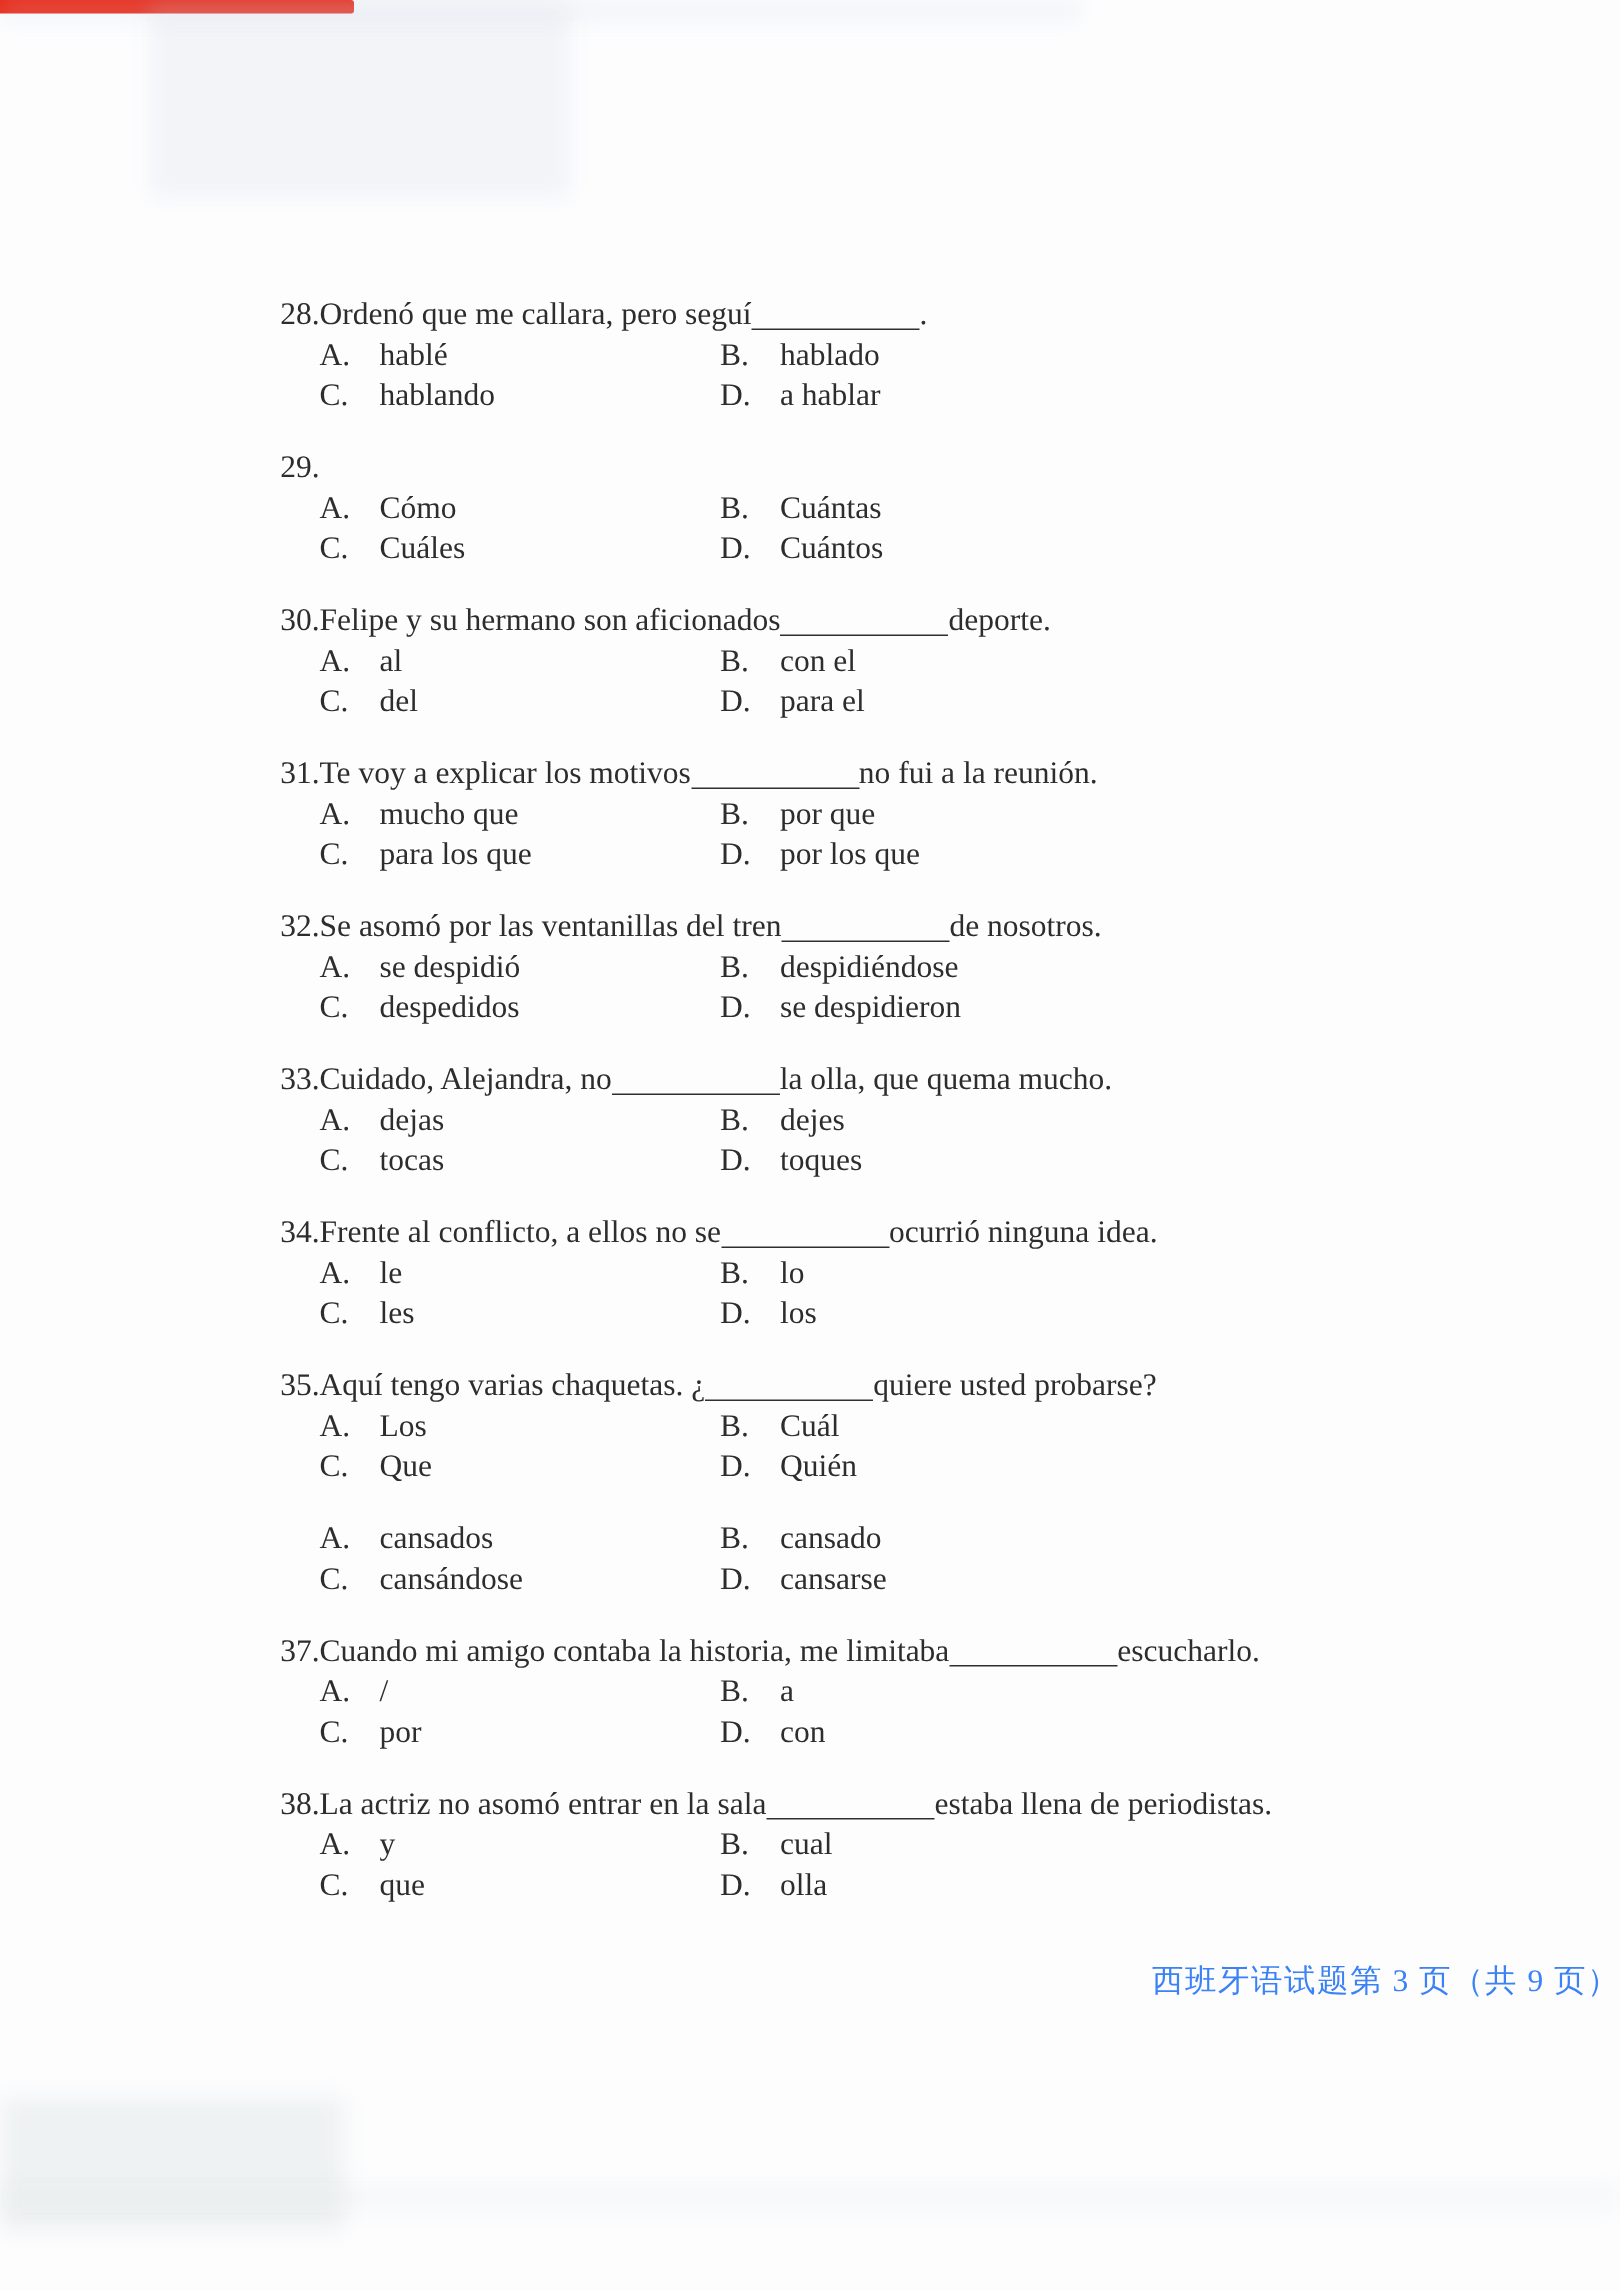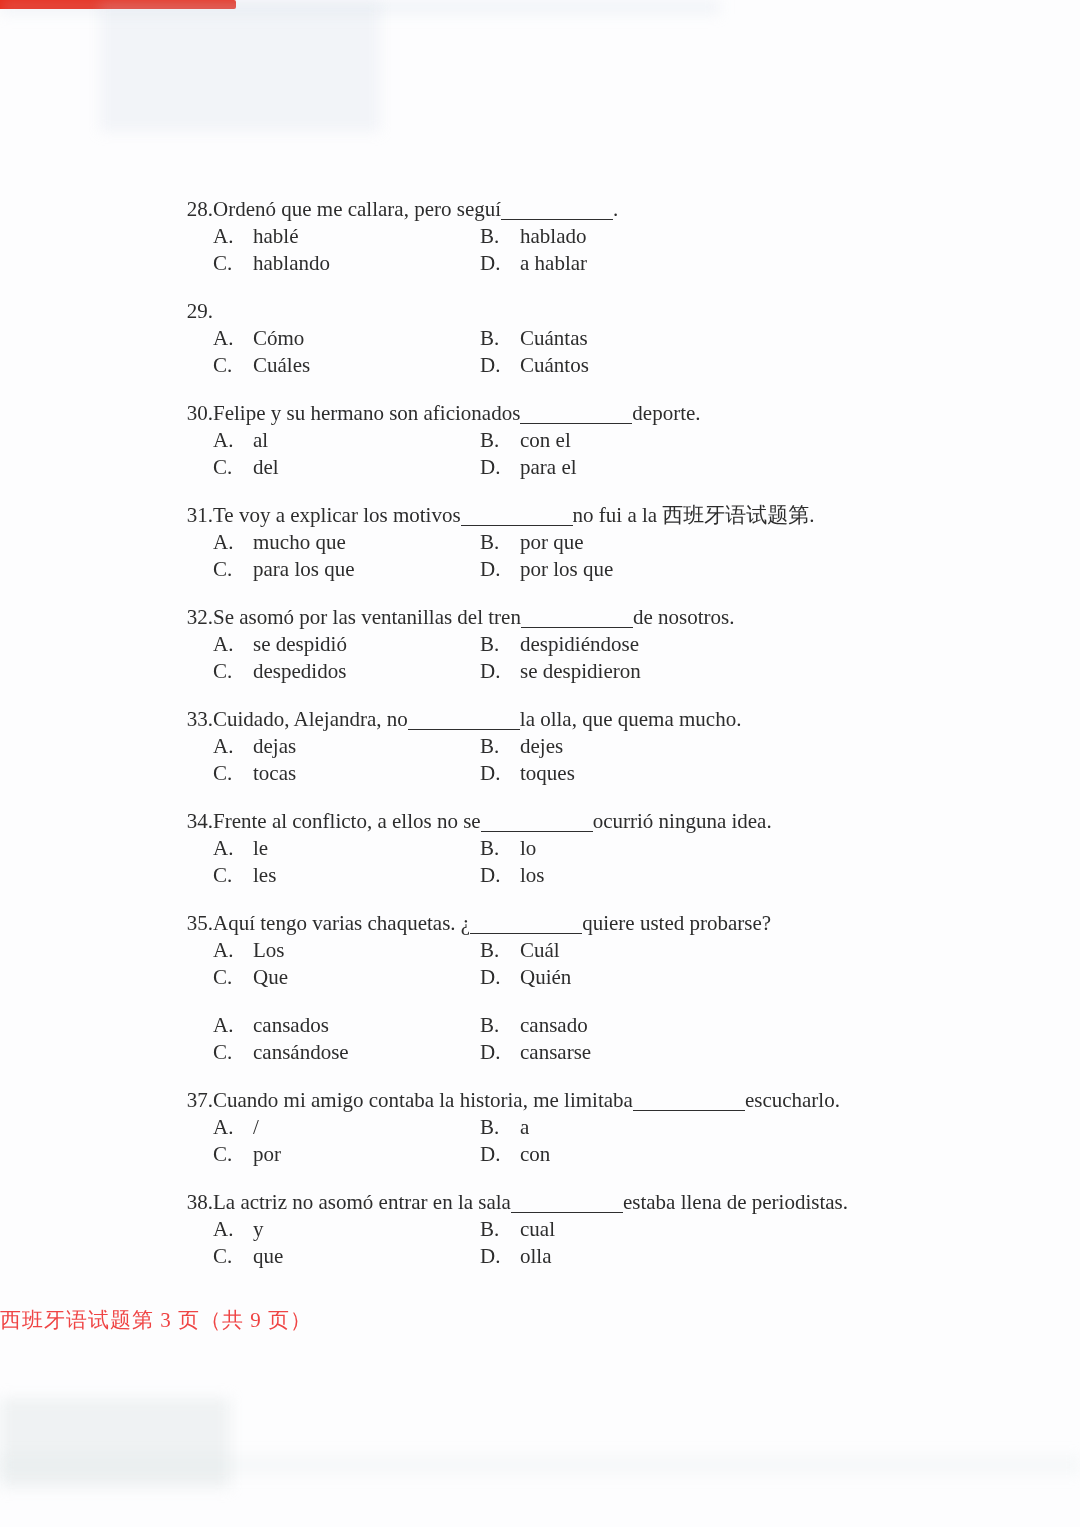"no fui a la 西班牙语试题第." span { text: 西班牙语试题第 -> reunión }
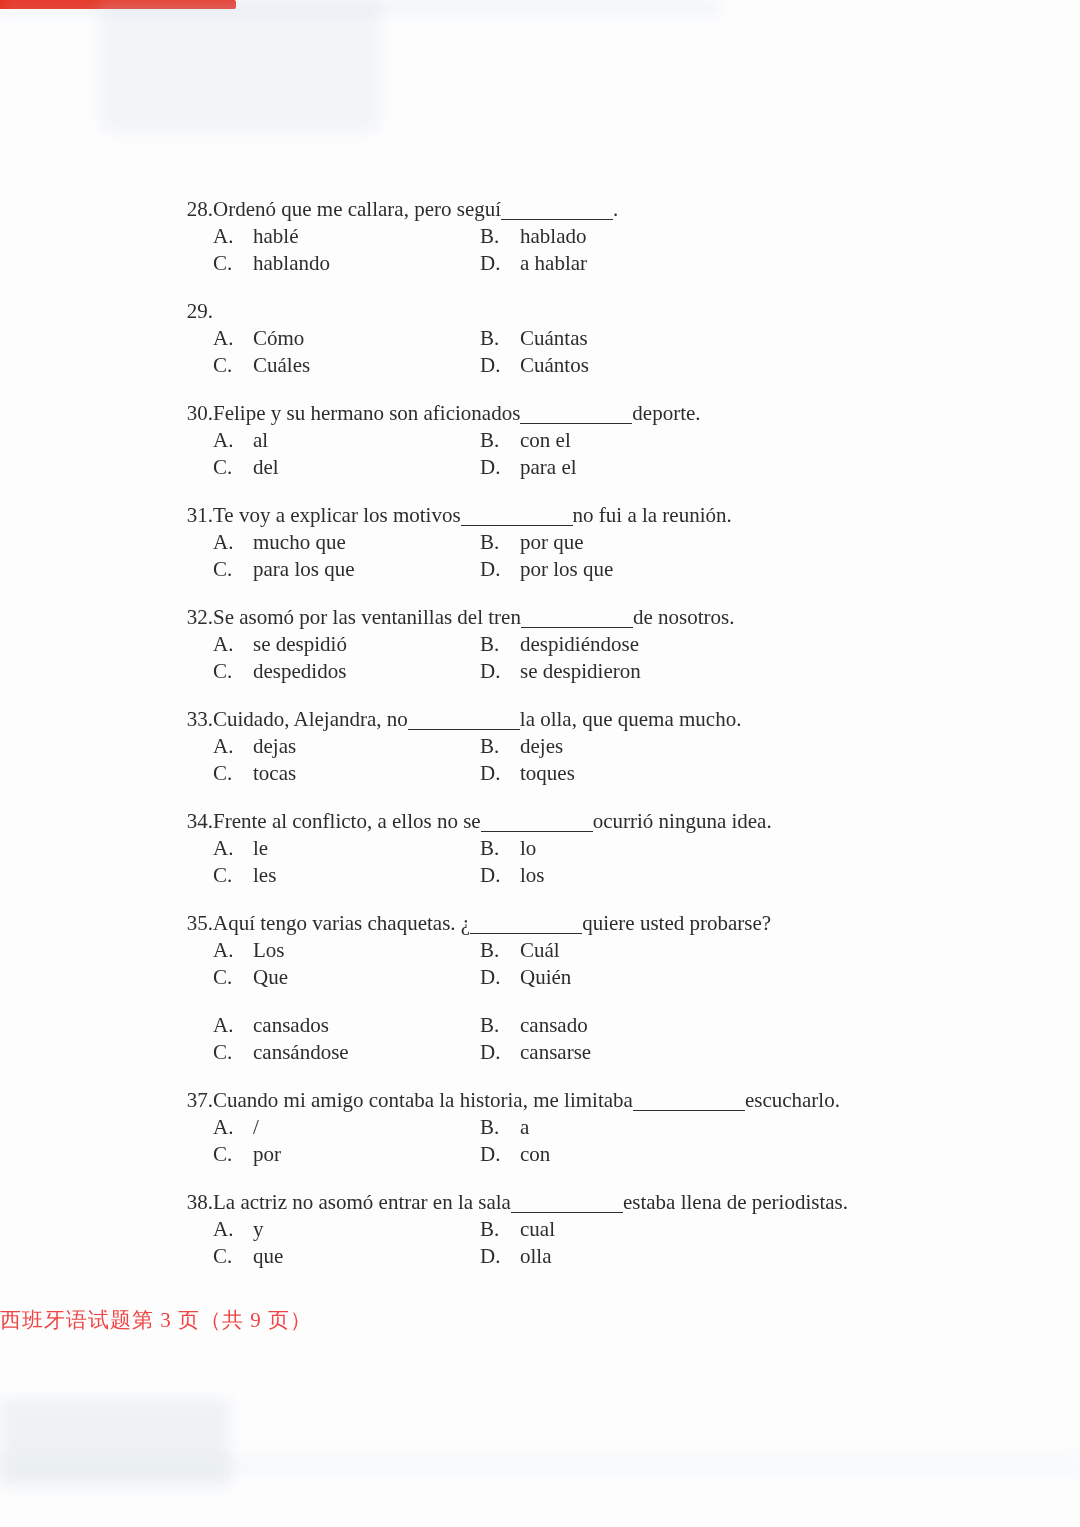"西班牙语试题第 3 页（共 9 页）" .footer { color: #ef4444 -> #3b82f6; text-align: left -> right }
